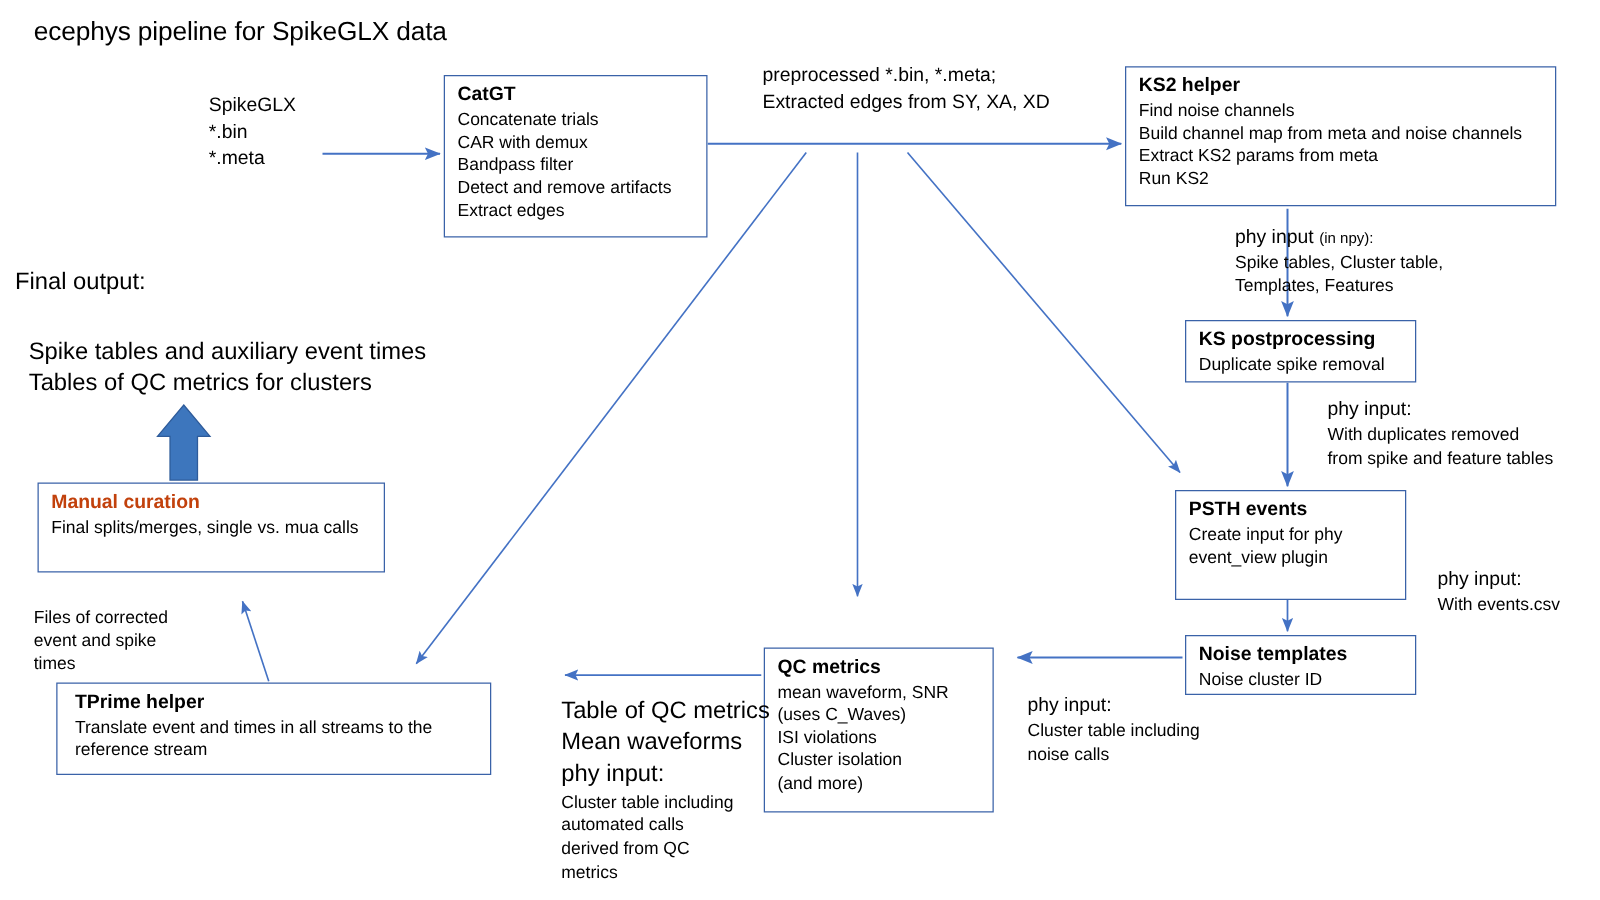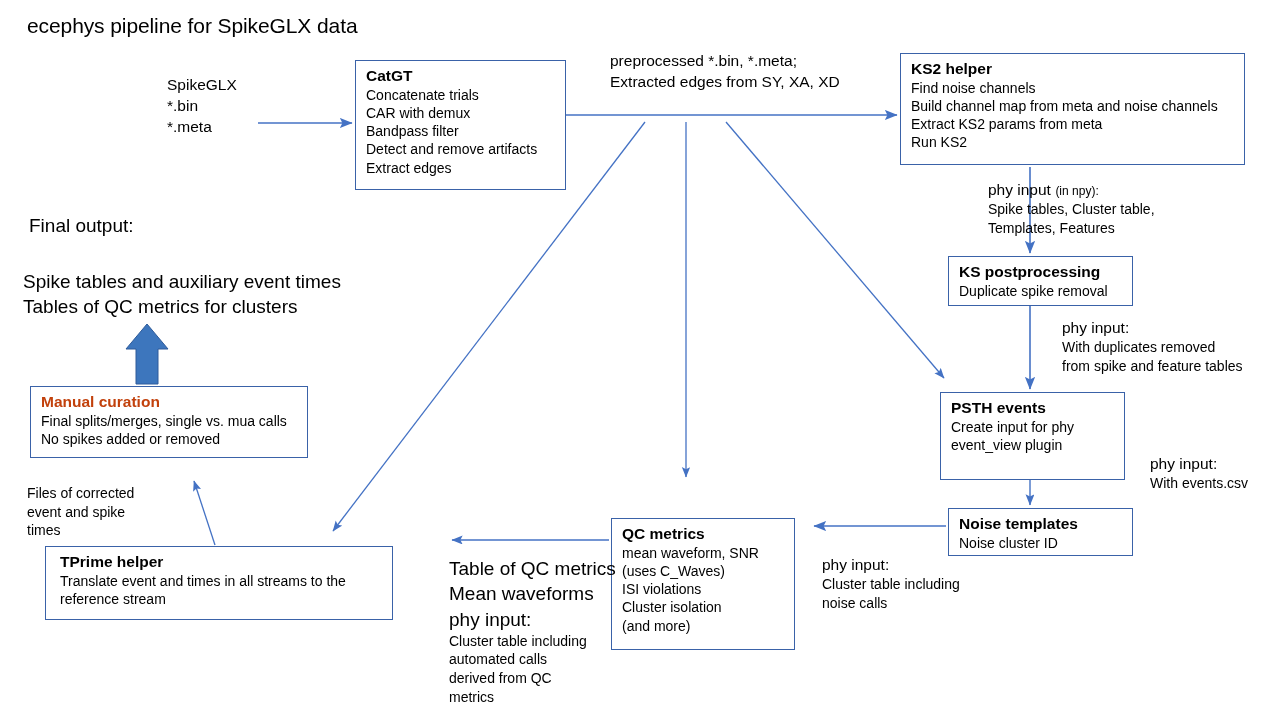"Final output:" div.free-text { left: 29px -> 12px }
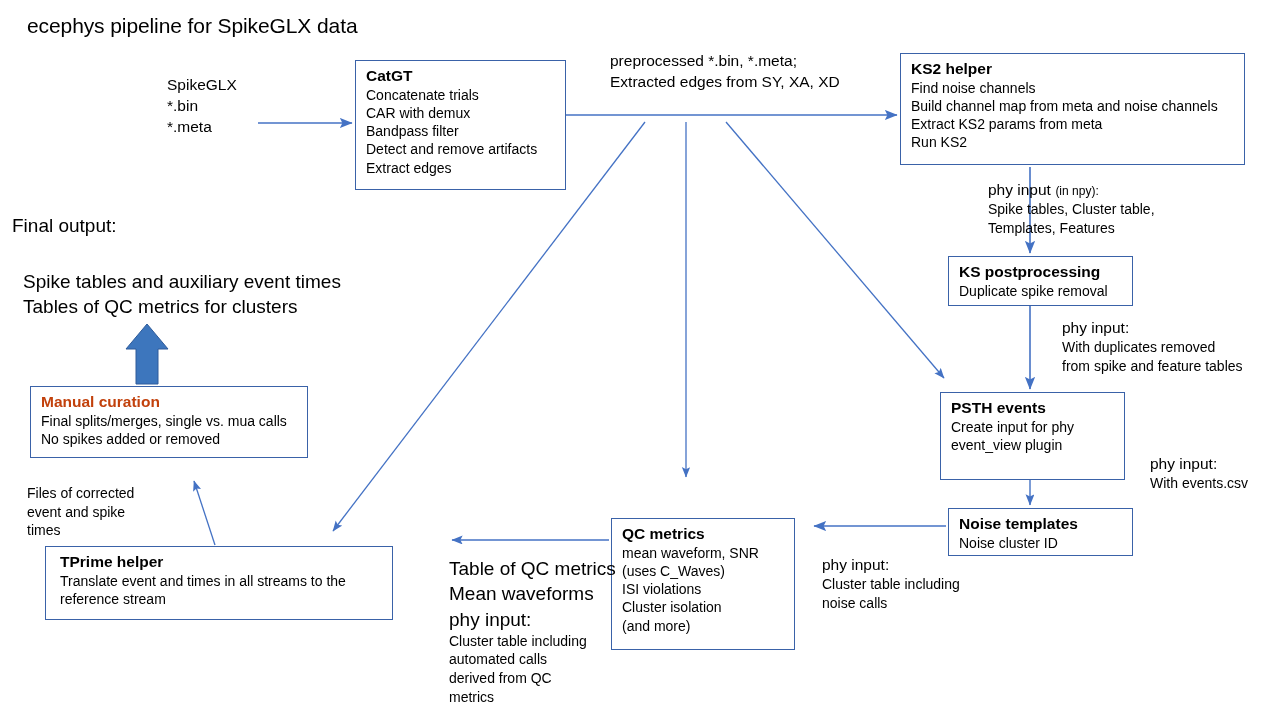"No spikes added or removed" div.node-line { html: <div>No spikes added or removed</div> -> none }
